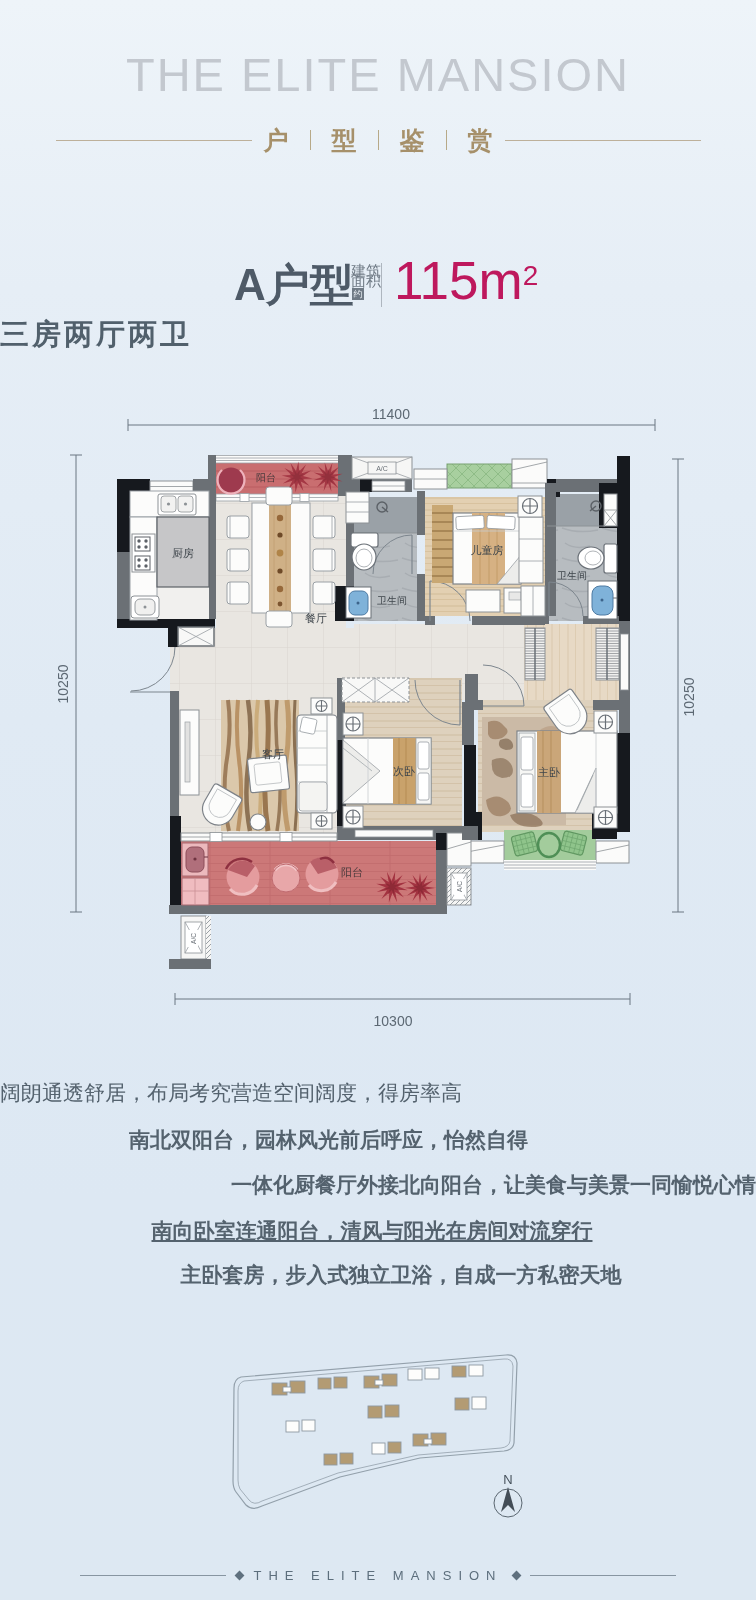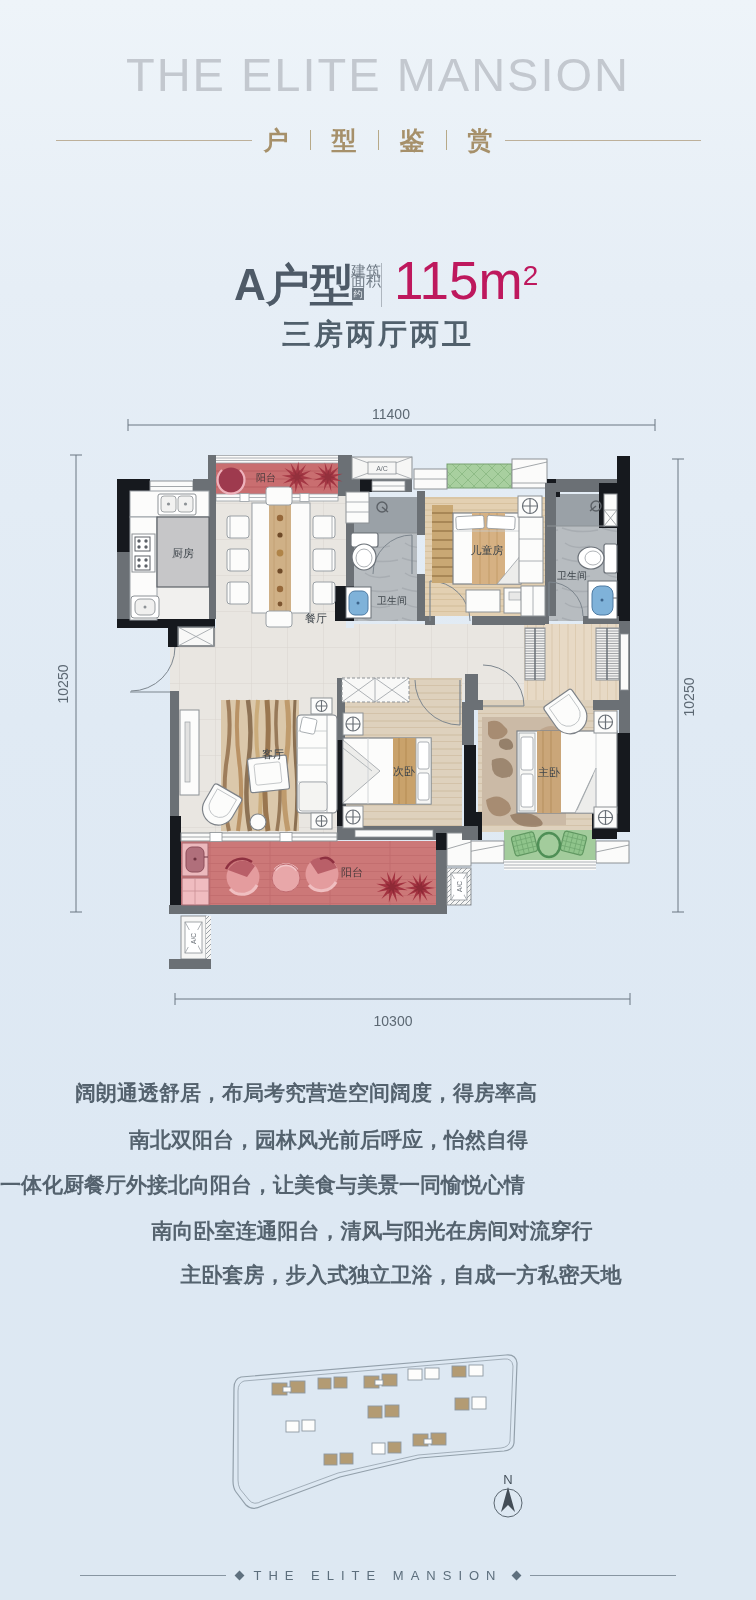"三房两厅两卫" div.abs { text-align: center -> none }
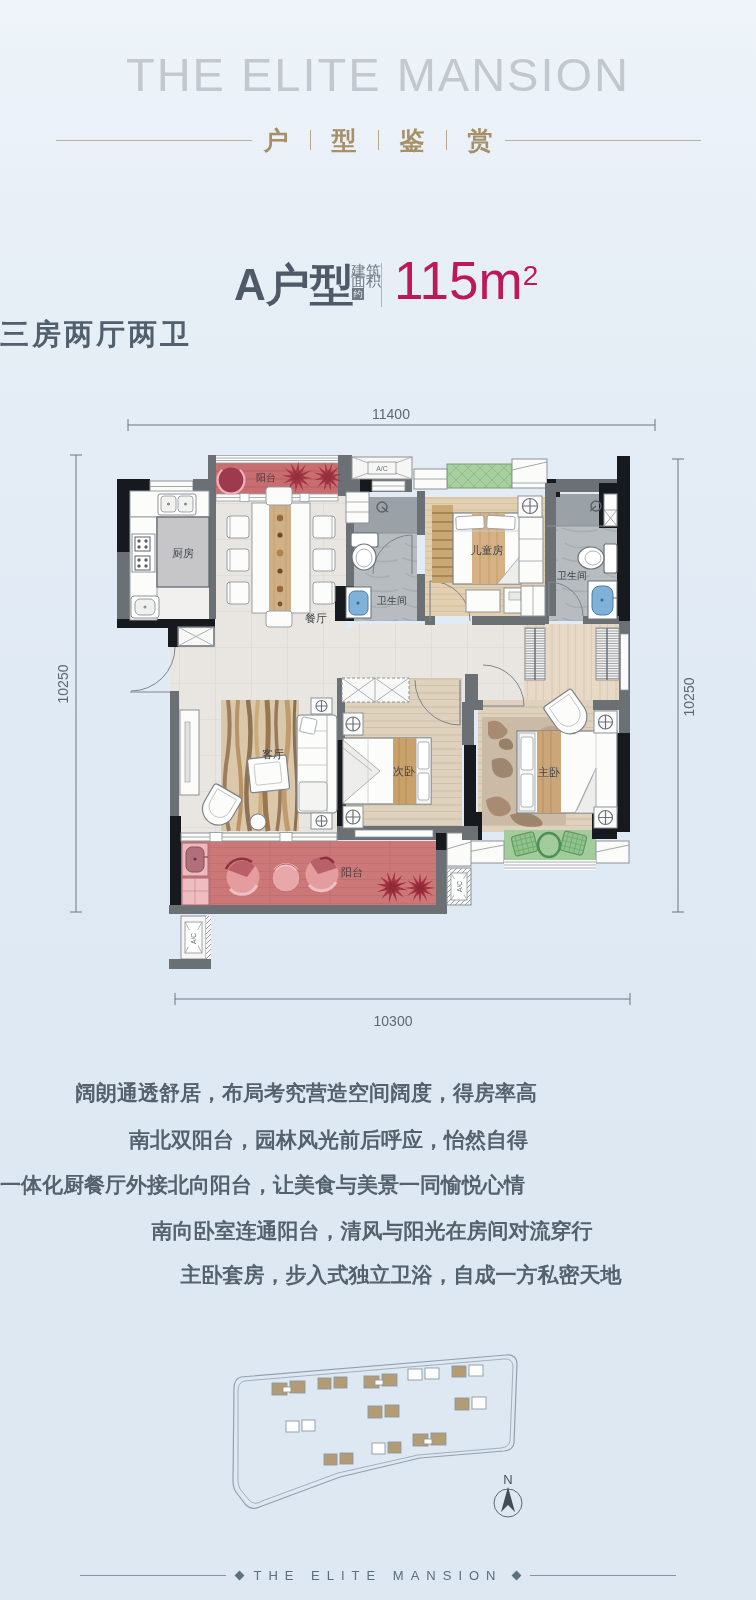"阔朗通透舒居，布局考究营造空间阔度，得房率高" div.abs { font-weight: bold -> normal; text-align: center -> none }
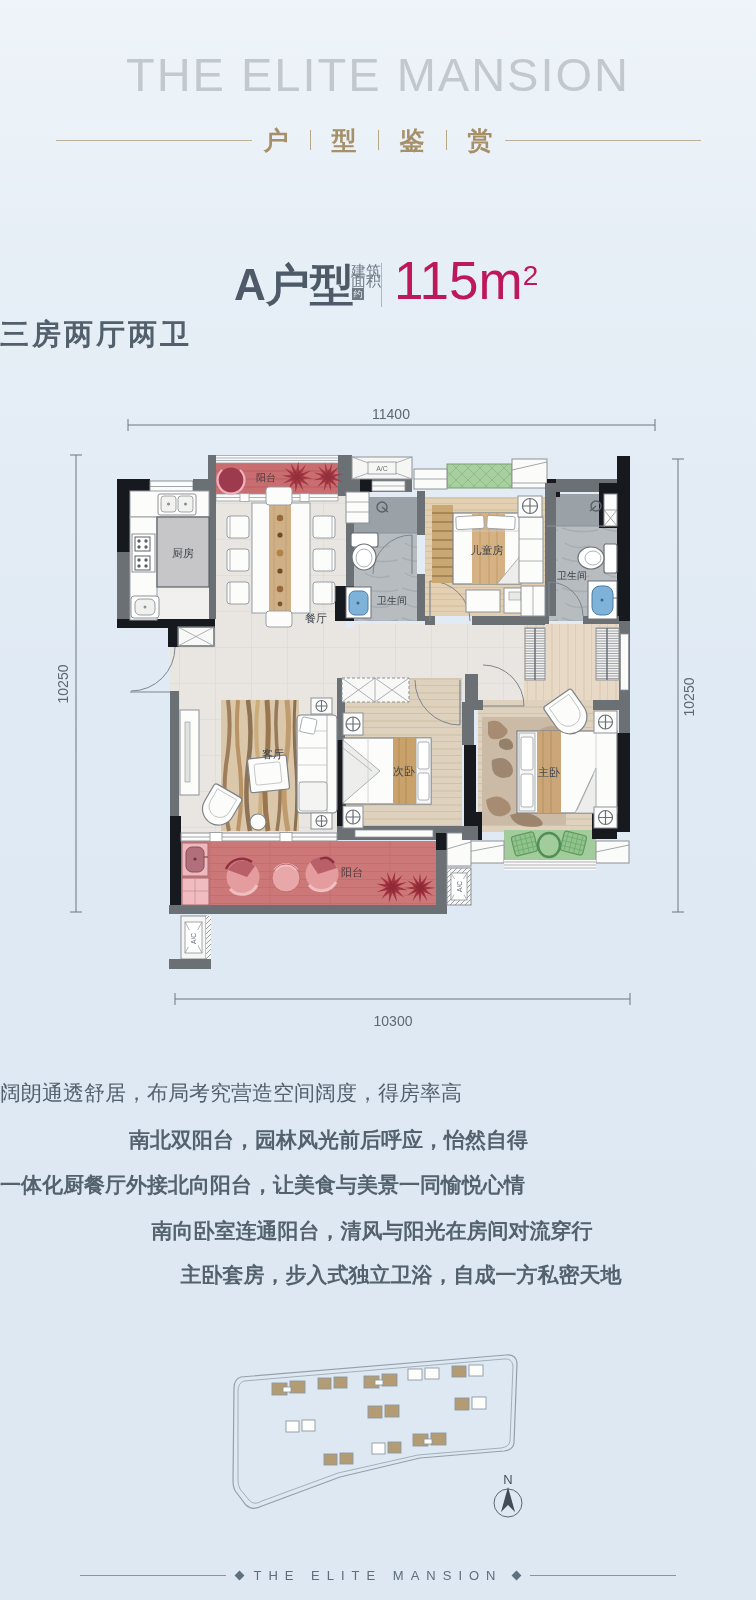"一体化厨餐厅外接北向阳台，让美食与美景一同愉悦心情" div.abs { text-align: left -> right }
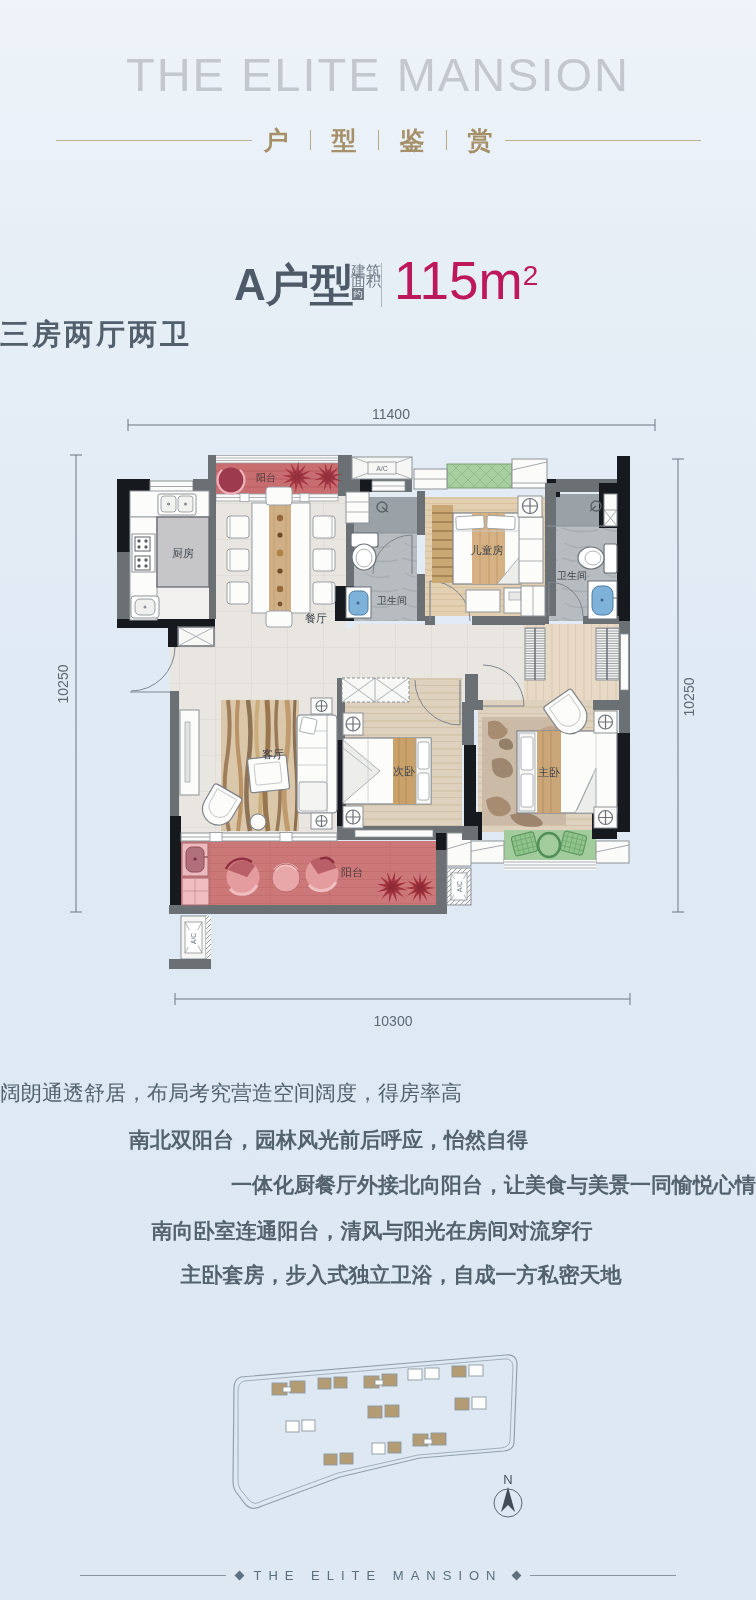"南向卧室连通阳台，清风与阳光在房间对流穿行" div.abs { text-decoration: none -> underline }
